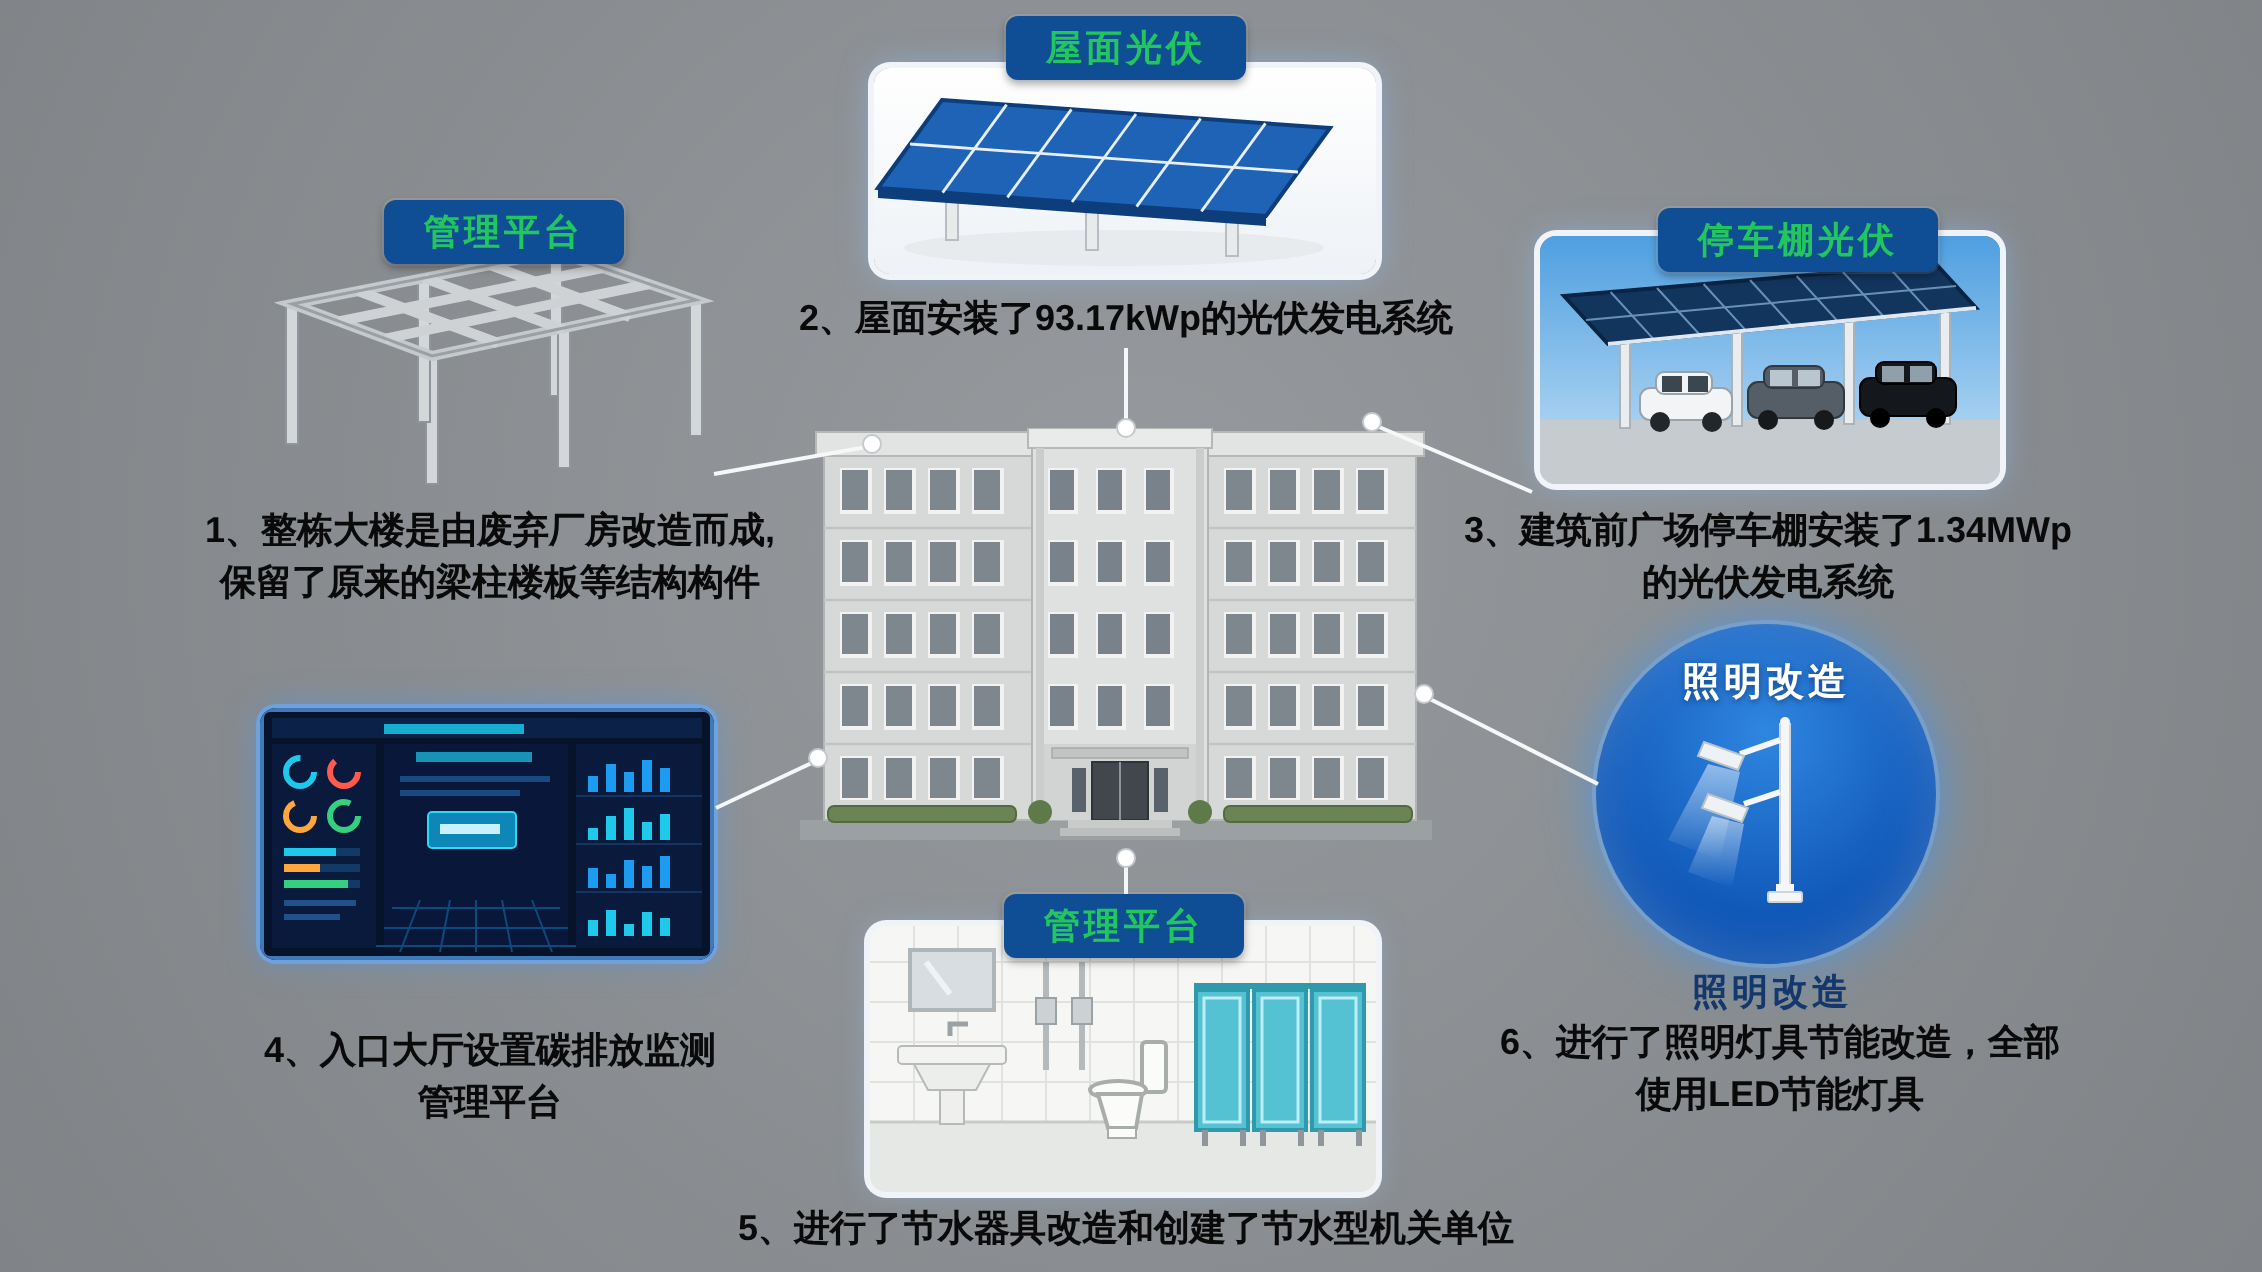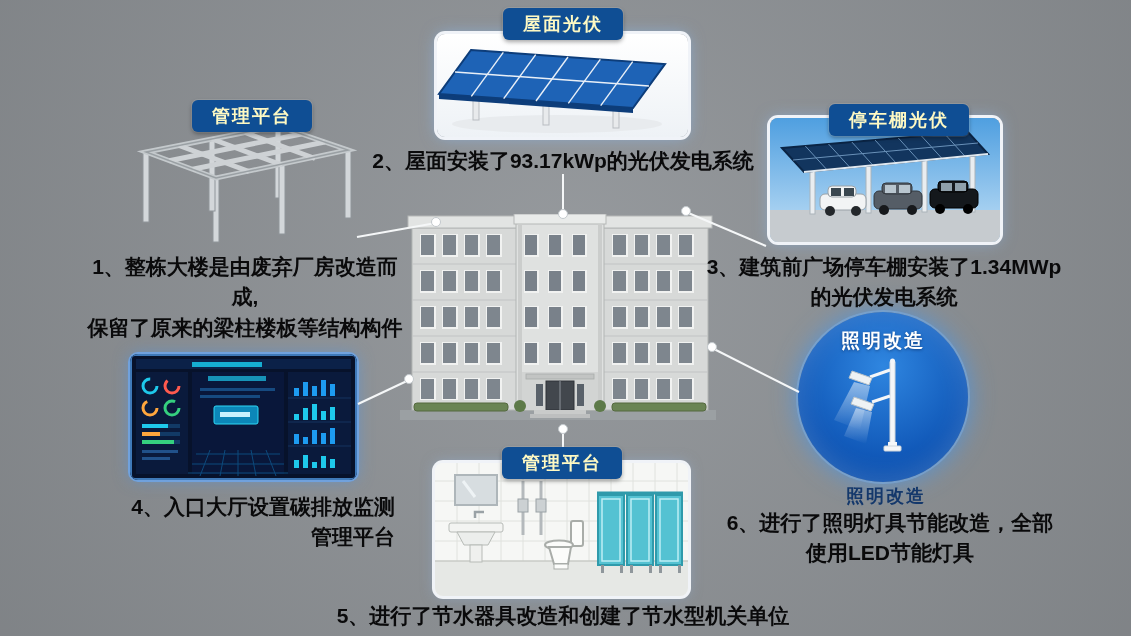"屋面光伏" .title-box { color: #fef9c3 -> #22c55e }
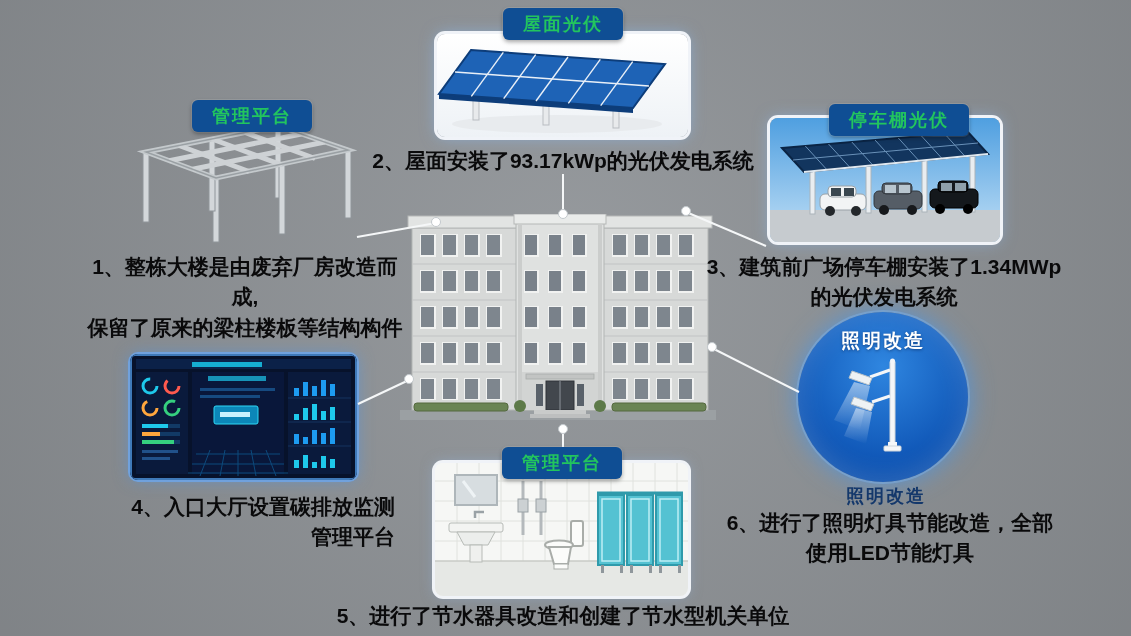"2、屋面安装了93.17kWp的光伏发电系统" .caption { font-size: 21px -> 18px }
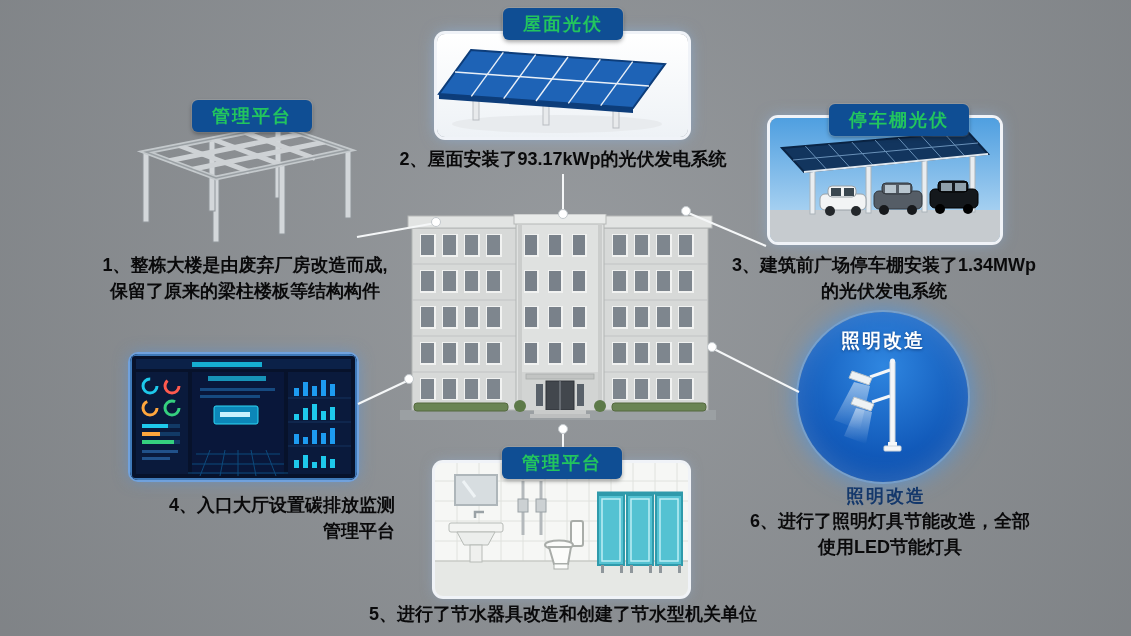"4、入口大厅设置碳排放监测" p.caption { text-align: right -> none; top: 492px -> 512px }
